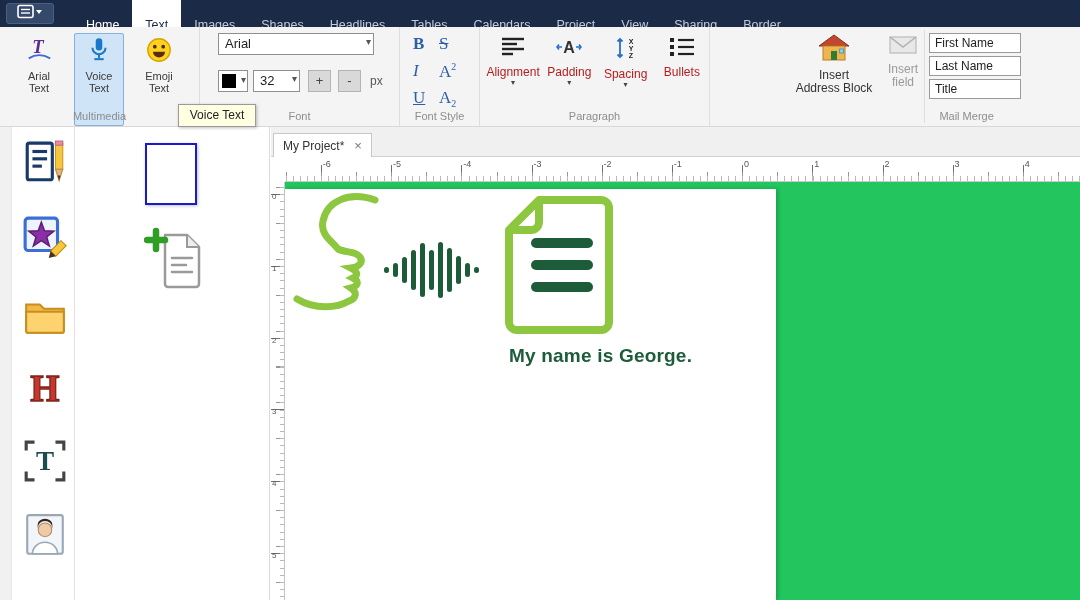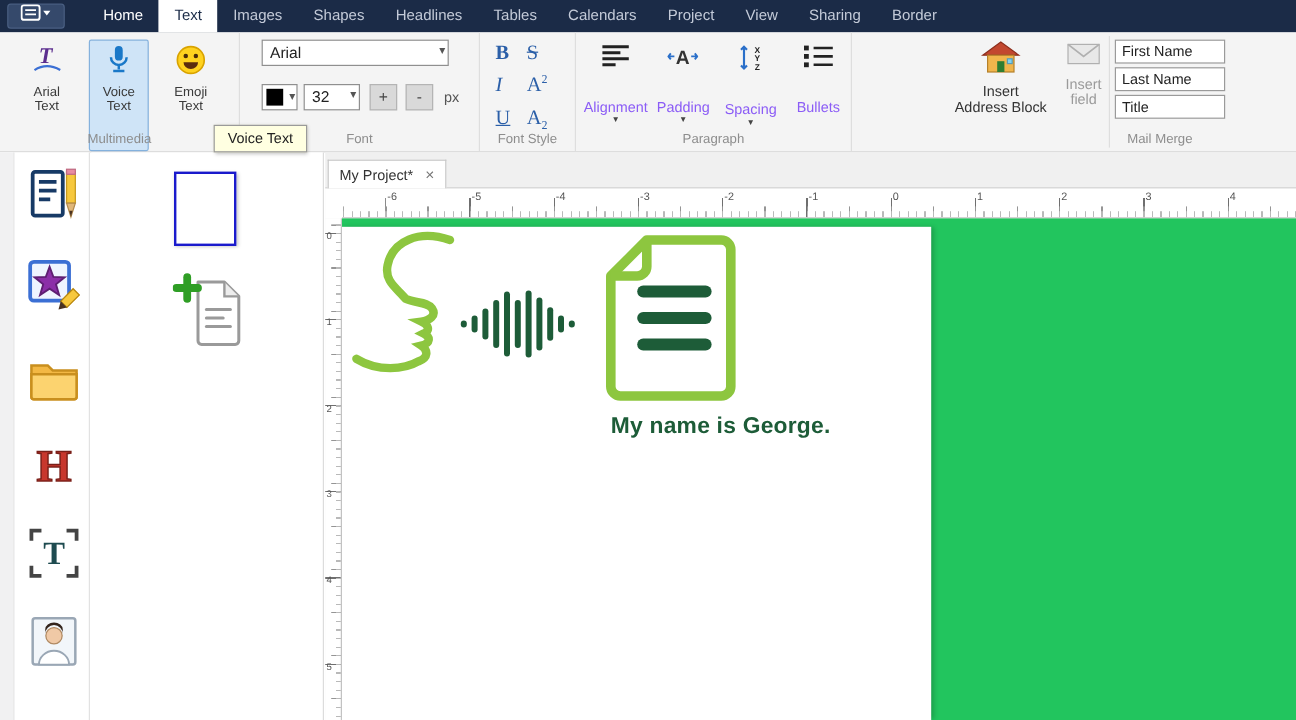"Home" .mtab { padding: 0 13px -> 12px 13px }
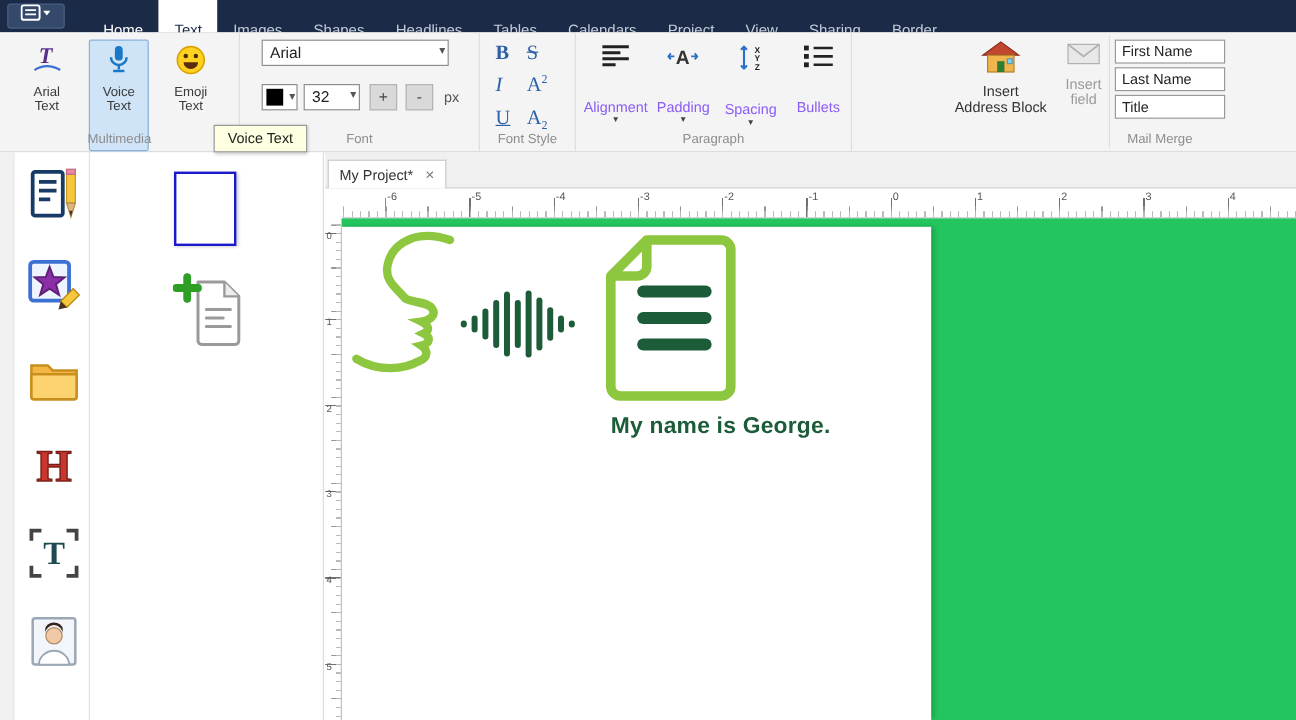"Alignment" .pbtn .blabel { color: #8b5cf6 -> #b91c1c; margin-top: 20px -> 4px }
